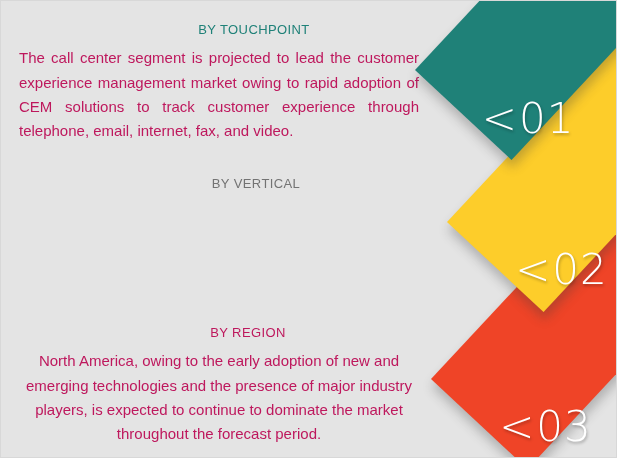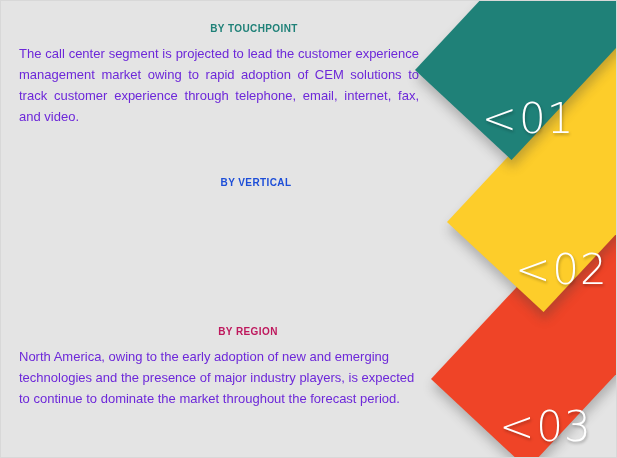"BY TOUCHPOINT" .block-title { font-size: 10px -> 13px; font-weight: bold -> normal }
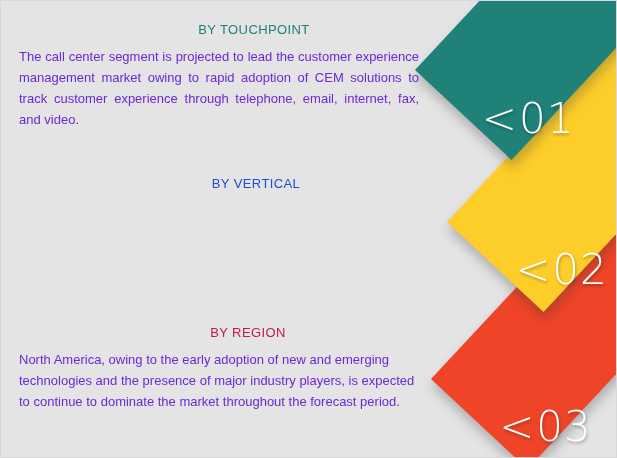"The call center segment is" .block-body { color: #6d28d9 -> #be185d; font-size: 13px -> 15px }
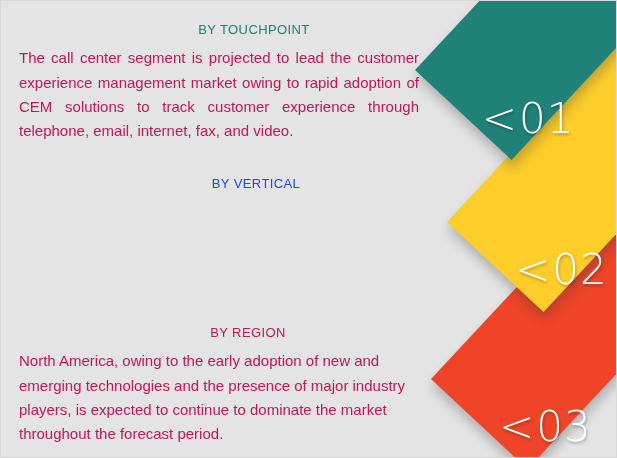"BY VERTICAL" #block-2 .block-title { color: #1d4ed8 -> #737373 }
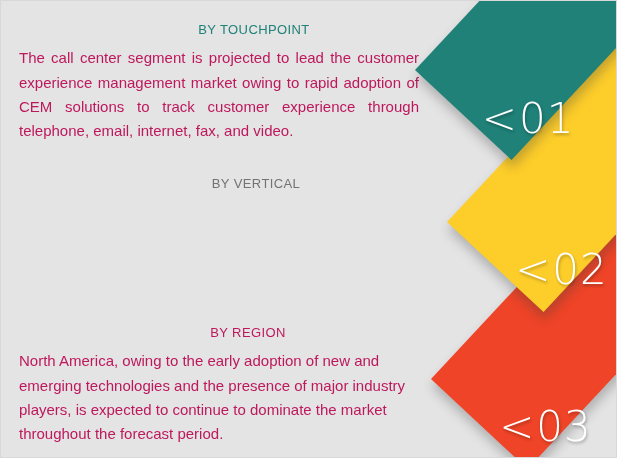"North America, owing to the" .center { text-align: none -> center }
